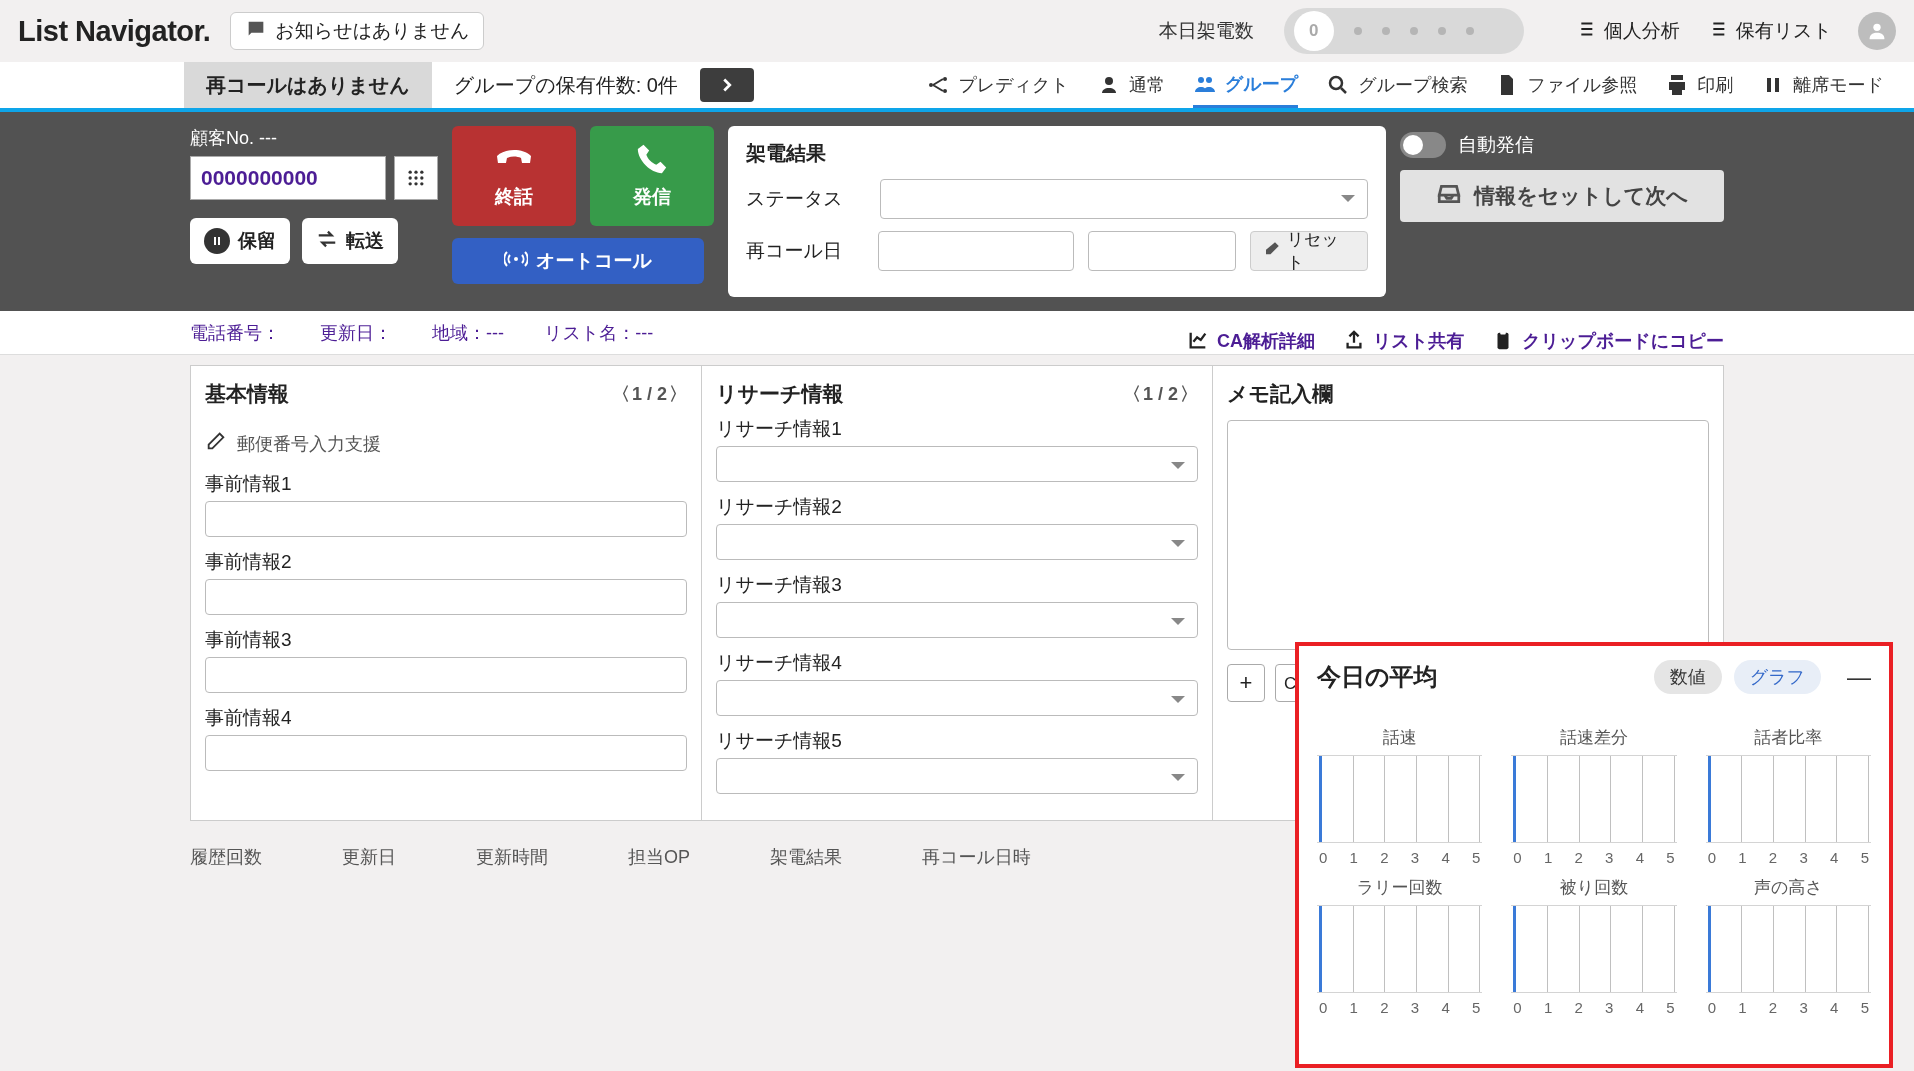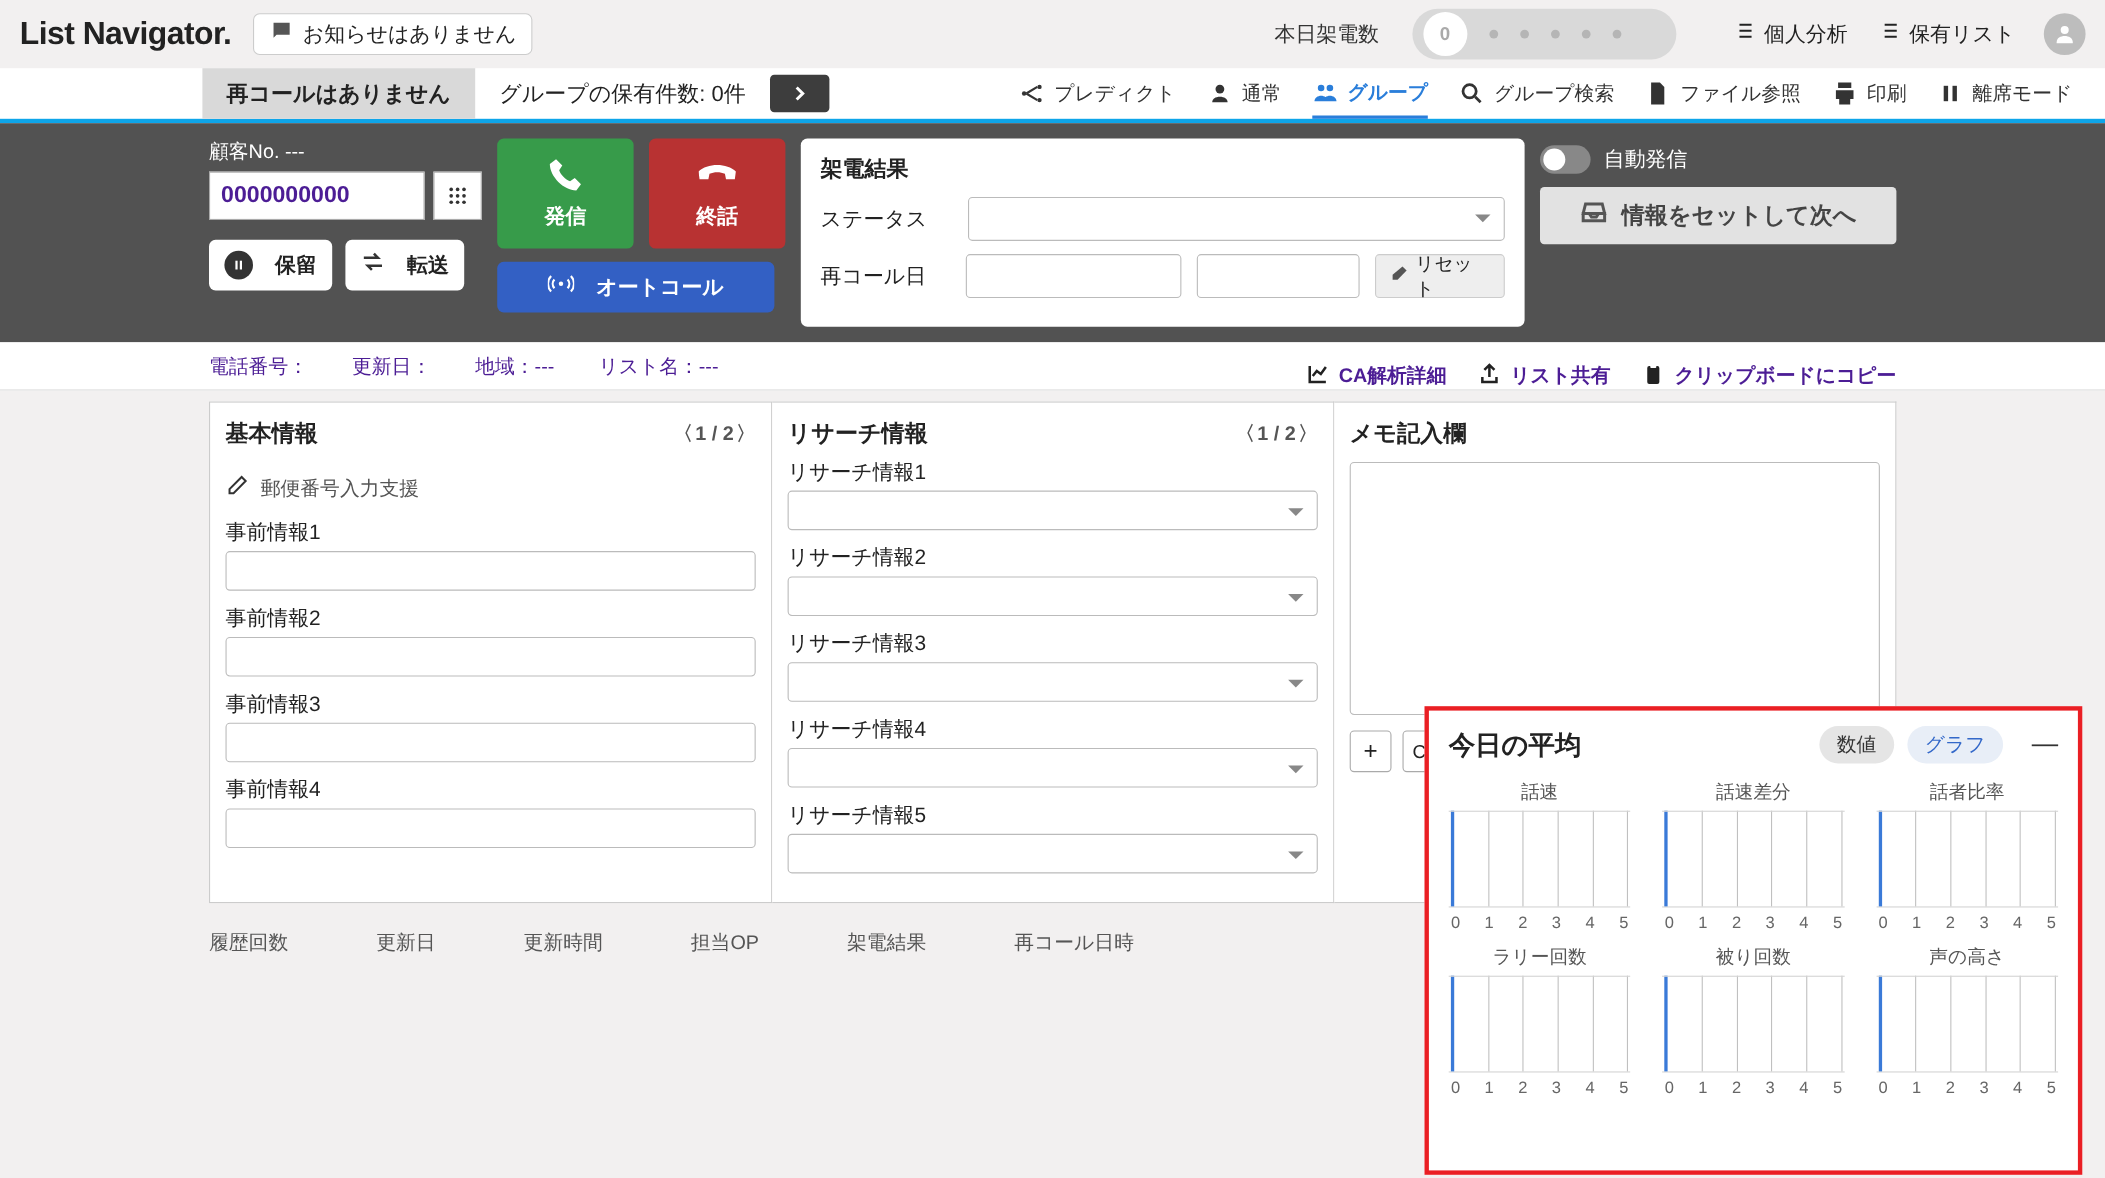"発信" div.actbtn { order: before "終話" -> after "終話" }
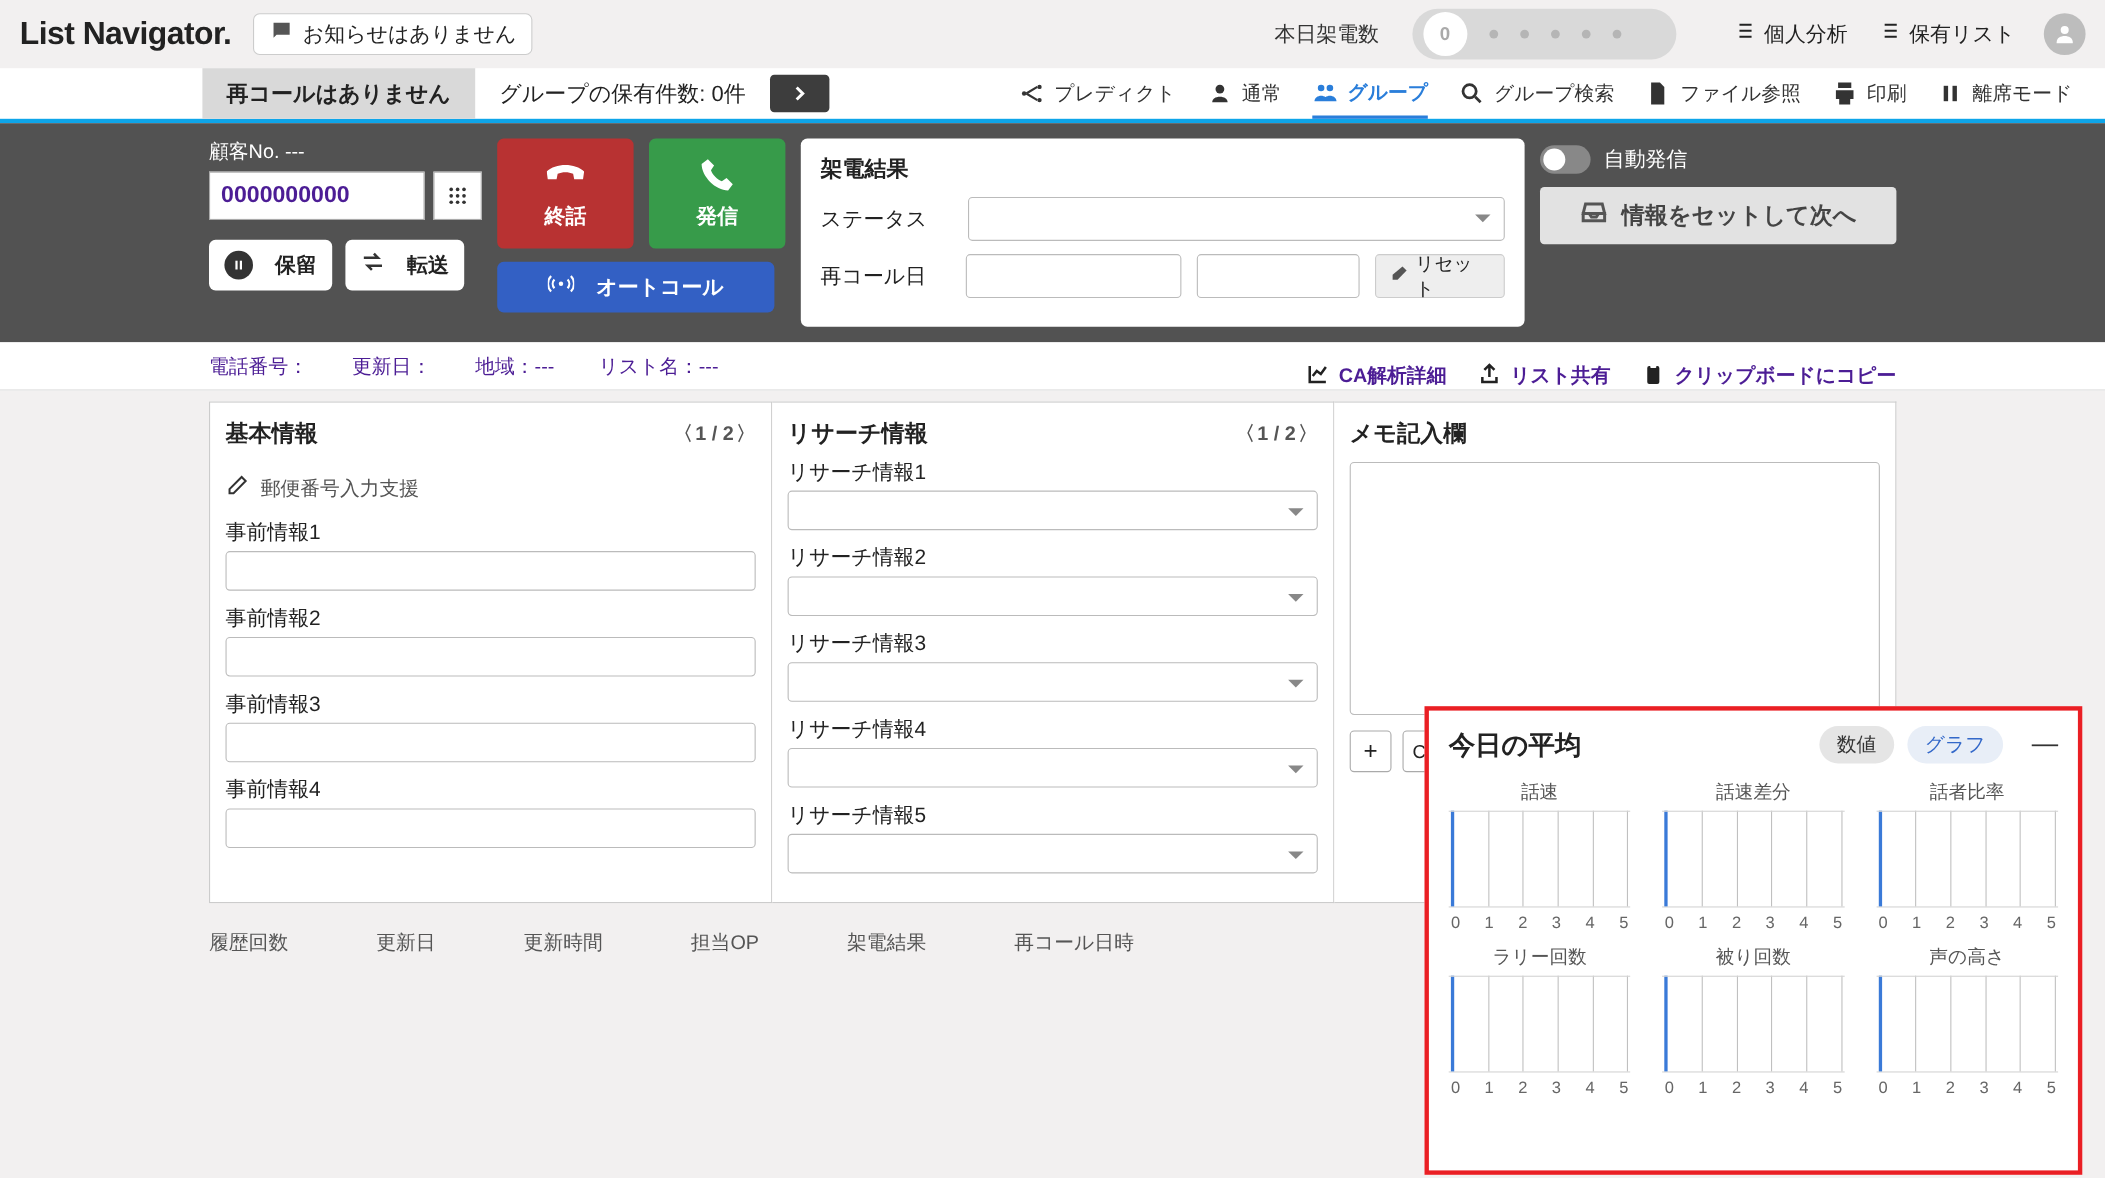"保留" .pill { gap: 20px -> 8px }
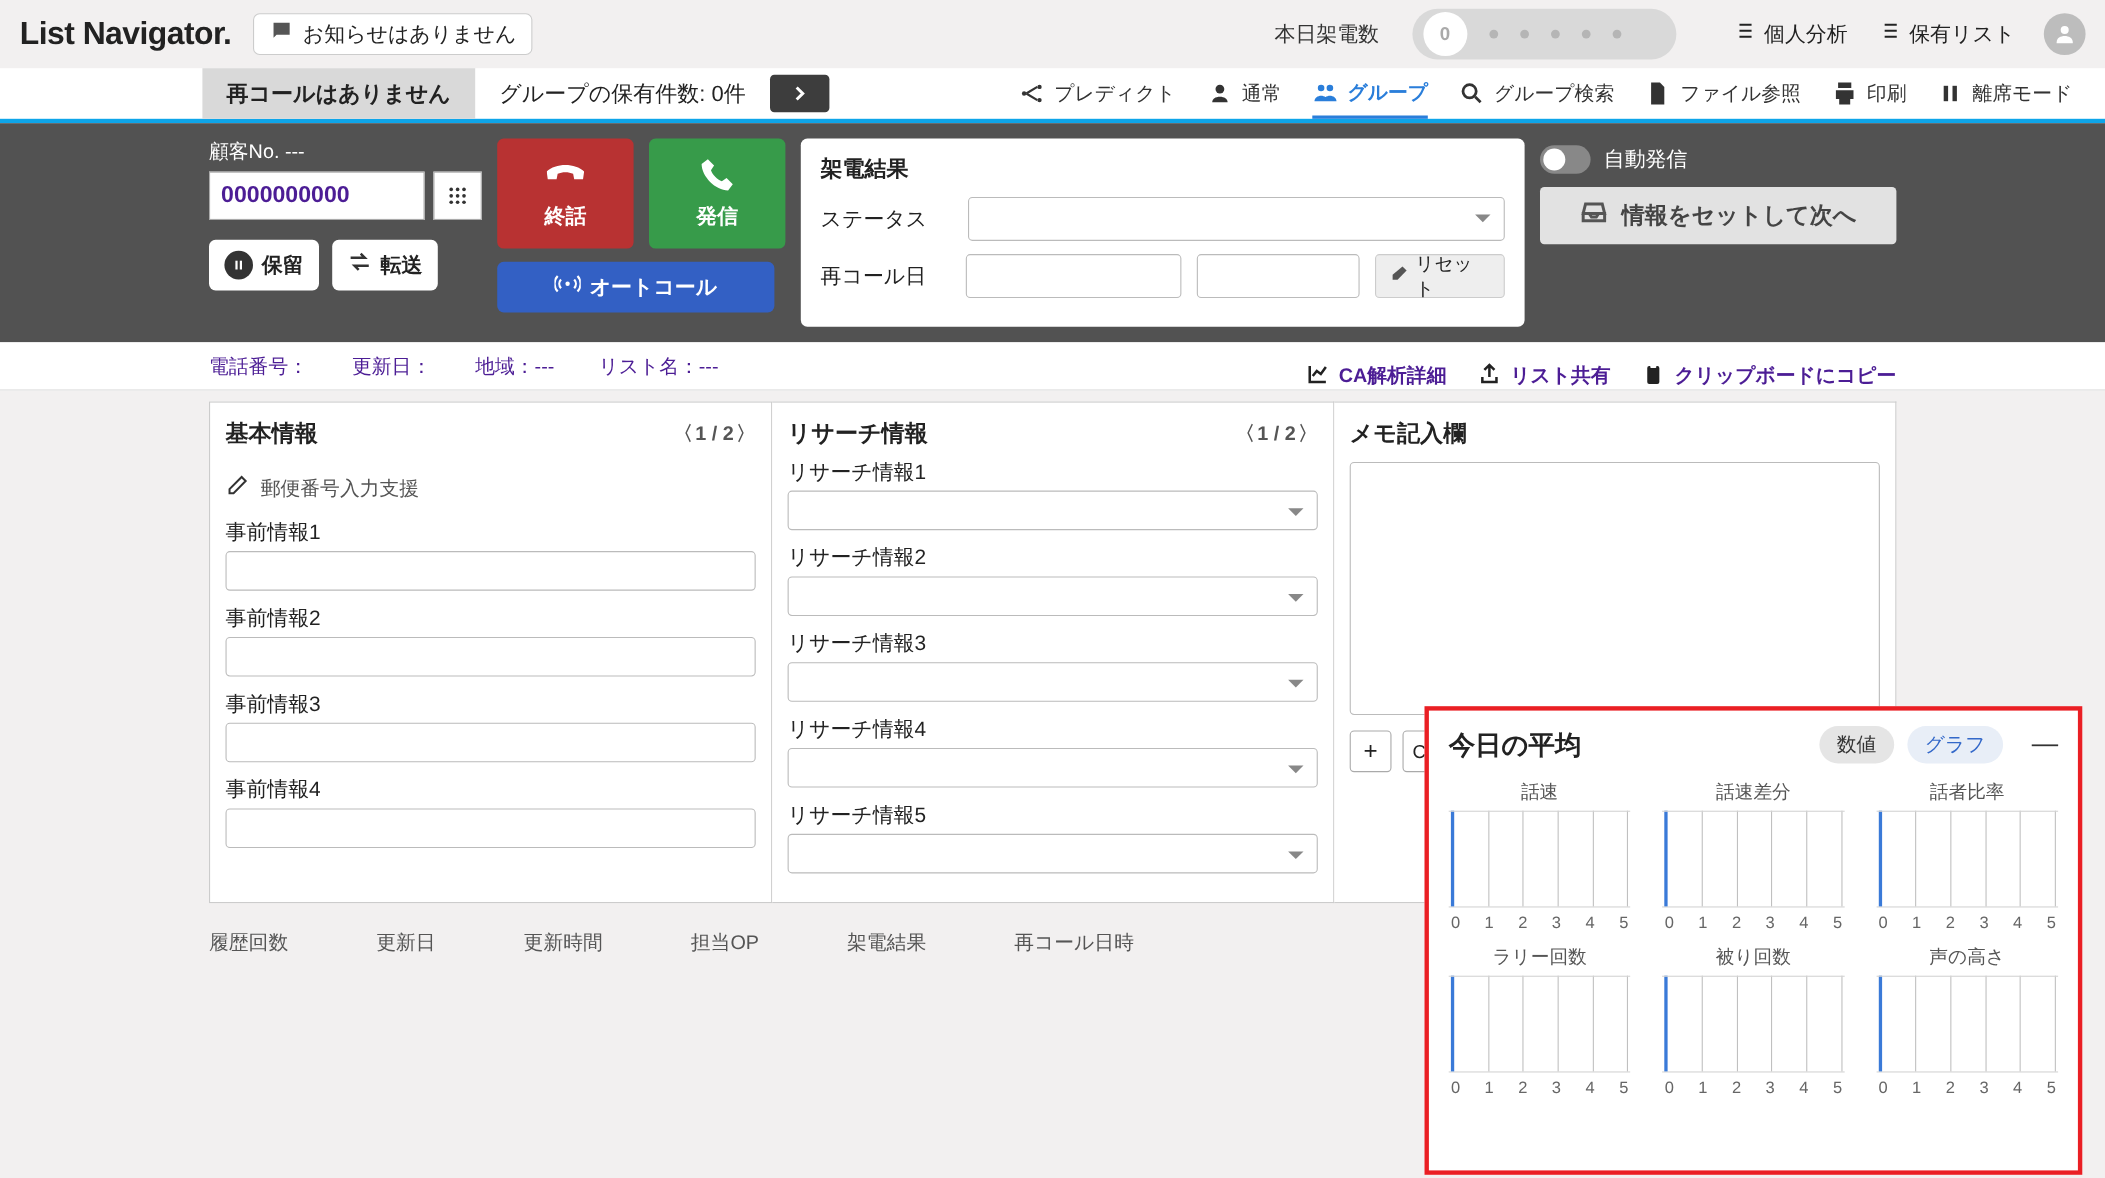"話速" .grid6 { margin-top: 14px -> 32px }
